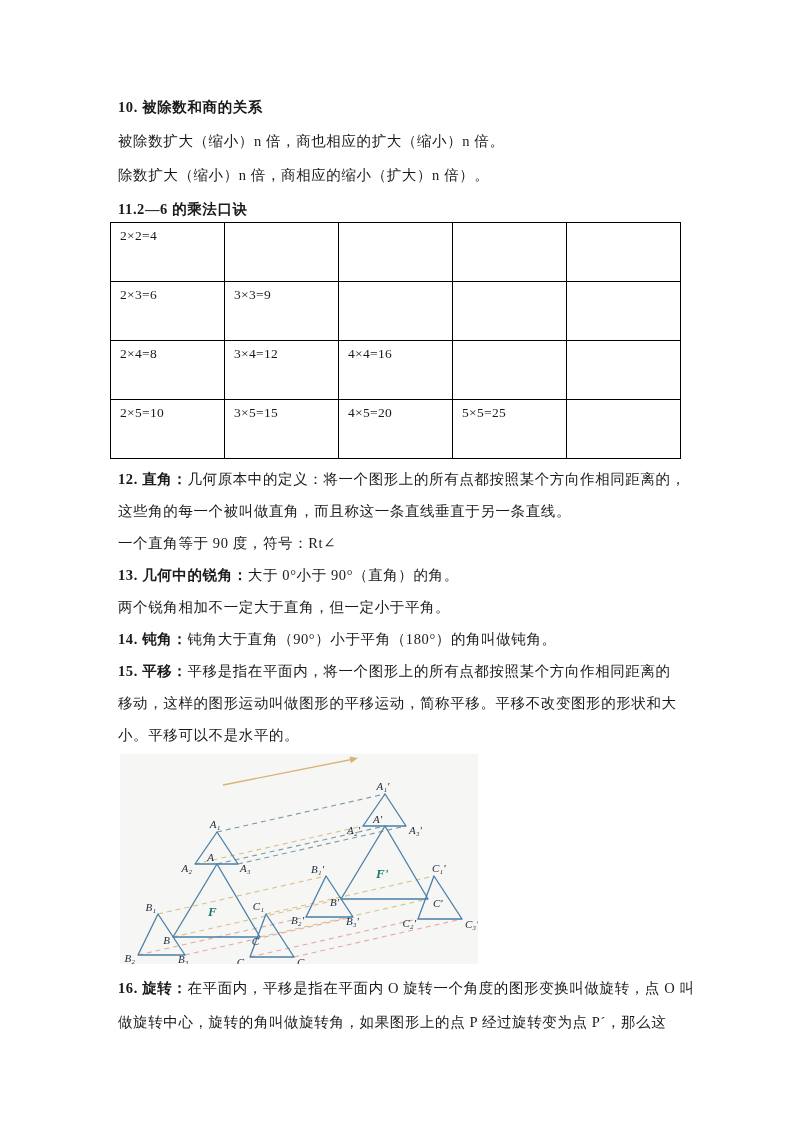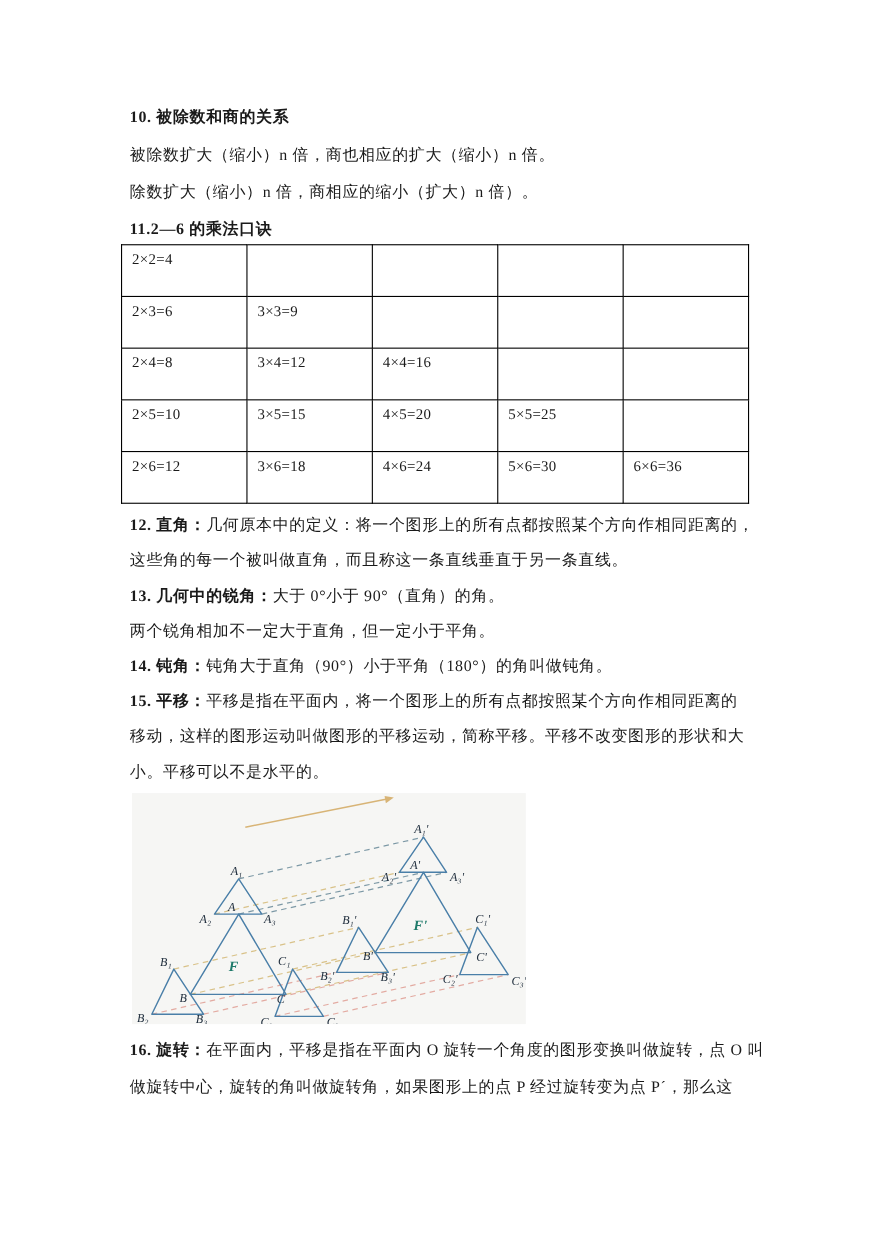"2×2=4" table.mult td { padding: 5px 4px 0 9px -> 5px 4px 12px 9px }
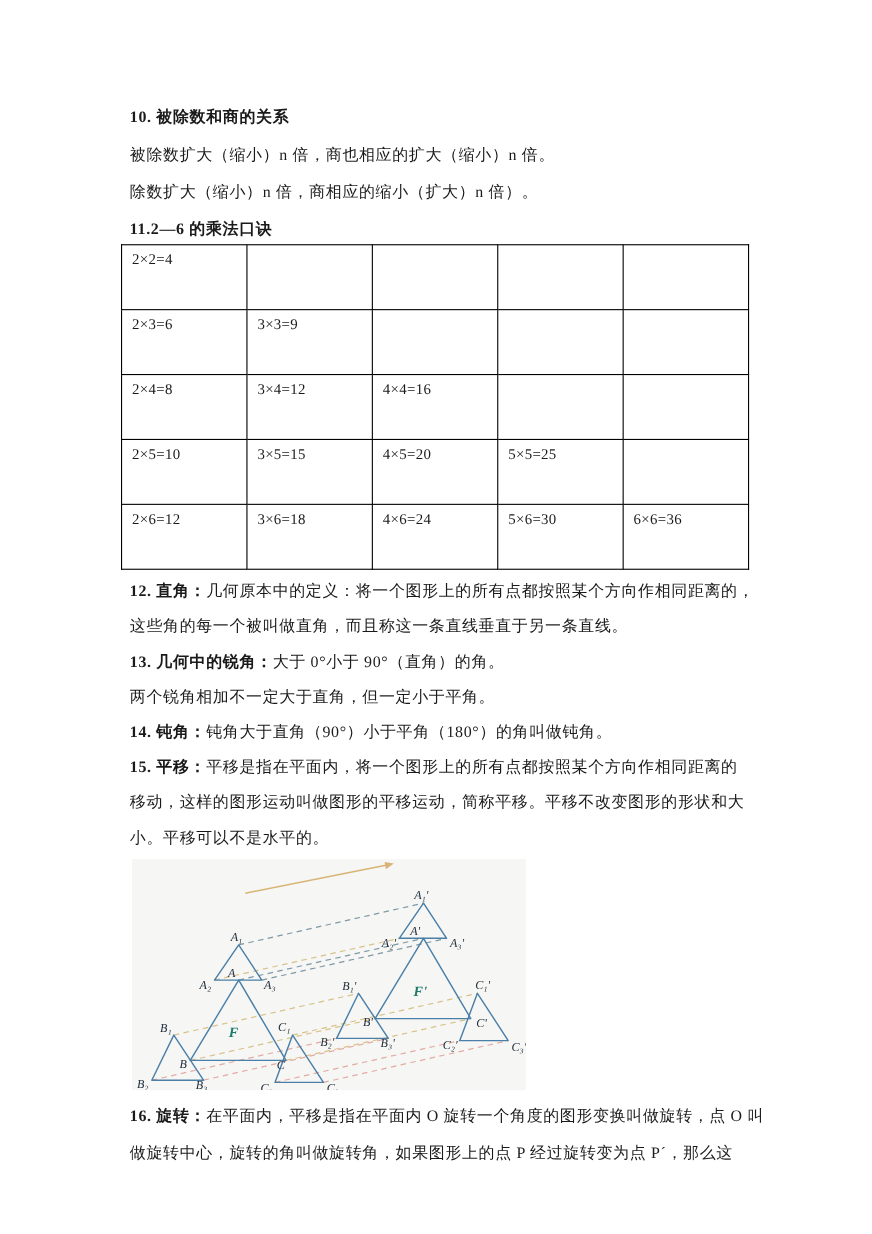"2×6=12" tr { html: <tr> <td>2×6=12</td> <td>3×6=18</td> <td>4×6=24</td> <td>5×6=30</td> <td>6×6=36</td> </tr> -> none }
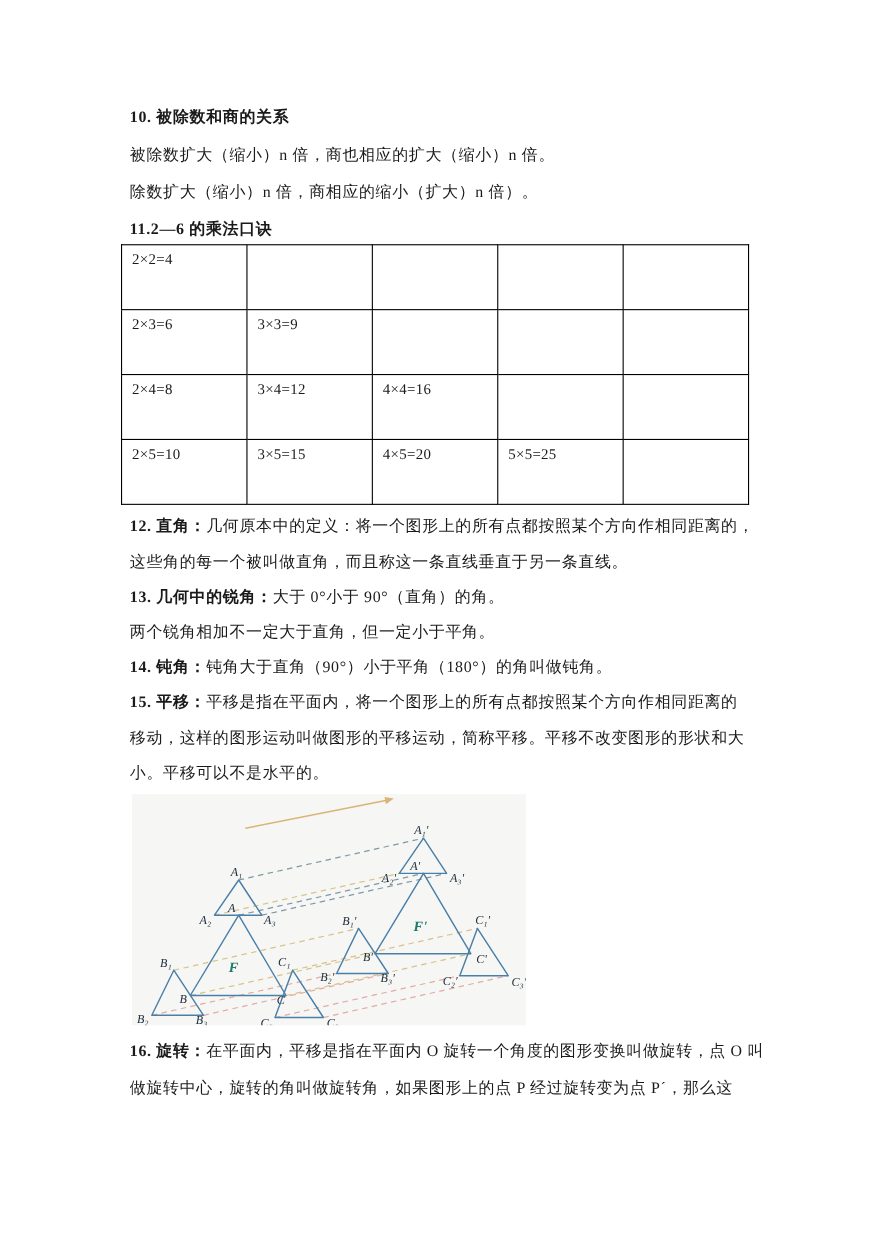"一个直角等于 90 度，符号：Rt∠" div.line2 { html: none -> <div><span></span><span>一个直角等于 90 度，符号：Rt∠</span></div> }
